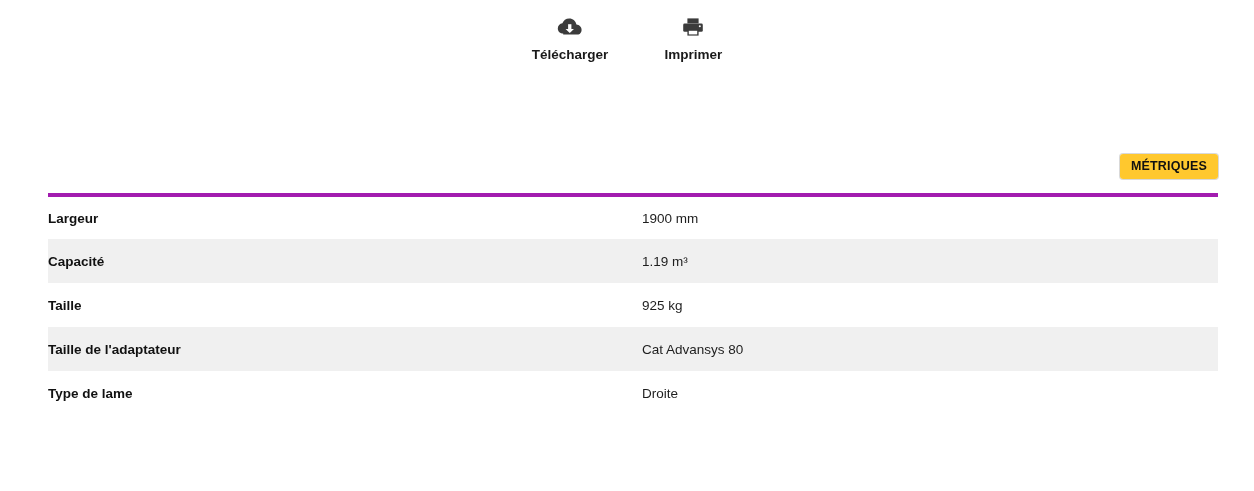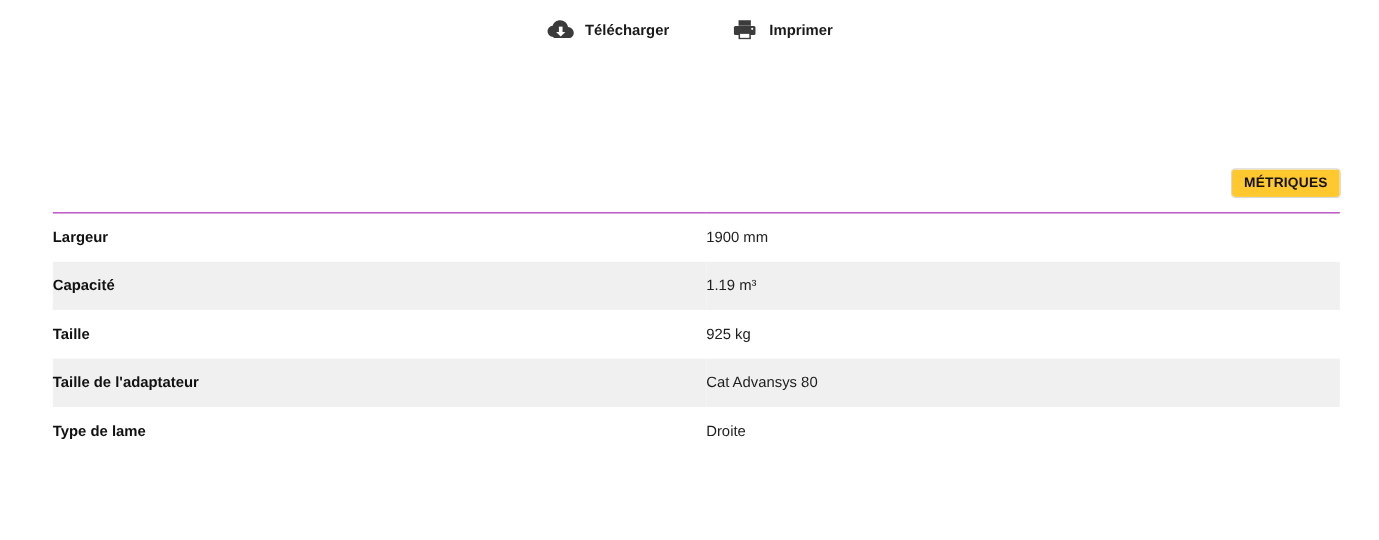"Télécharger" .action { flex-direction: none -> column }
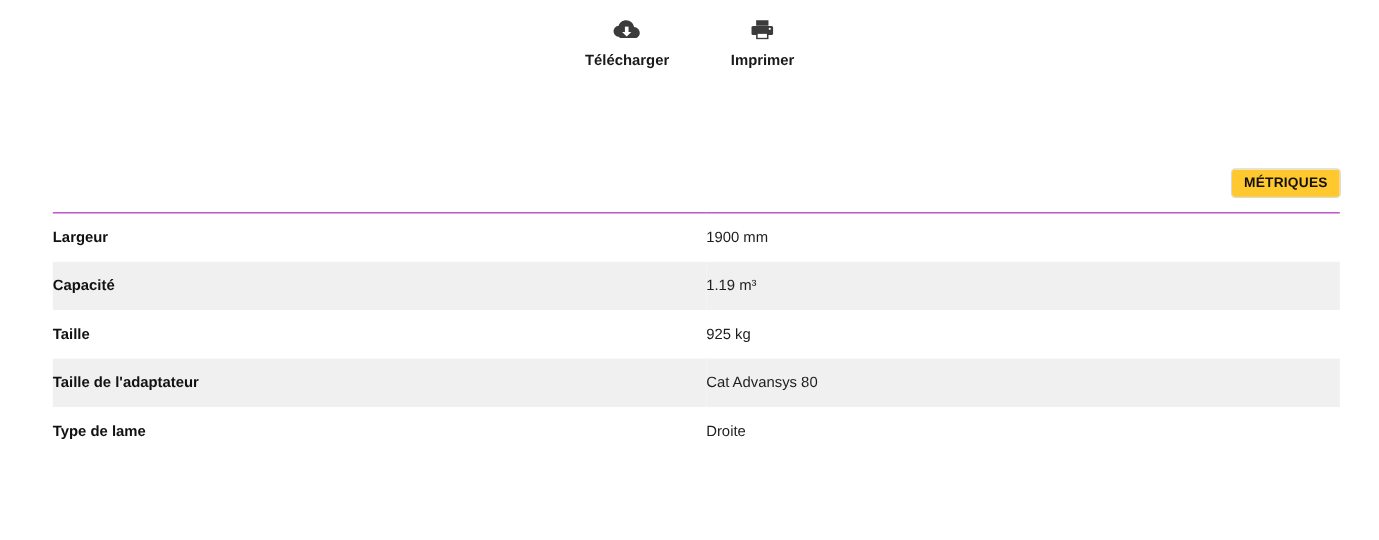"Largeur" .spec-table tr:first-child td { border-top: 1px solid #a21caf -> 4px solid #a21caf }
